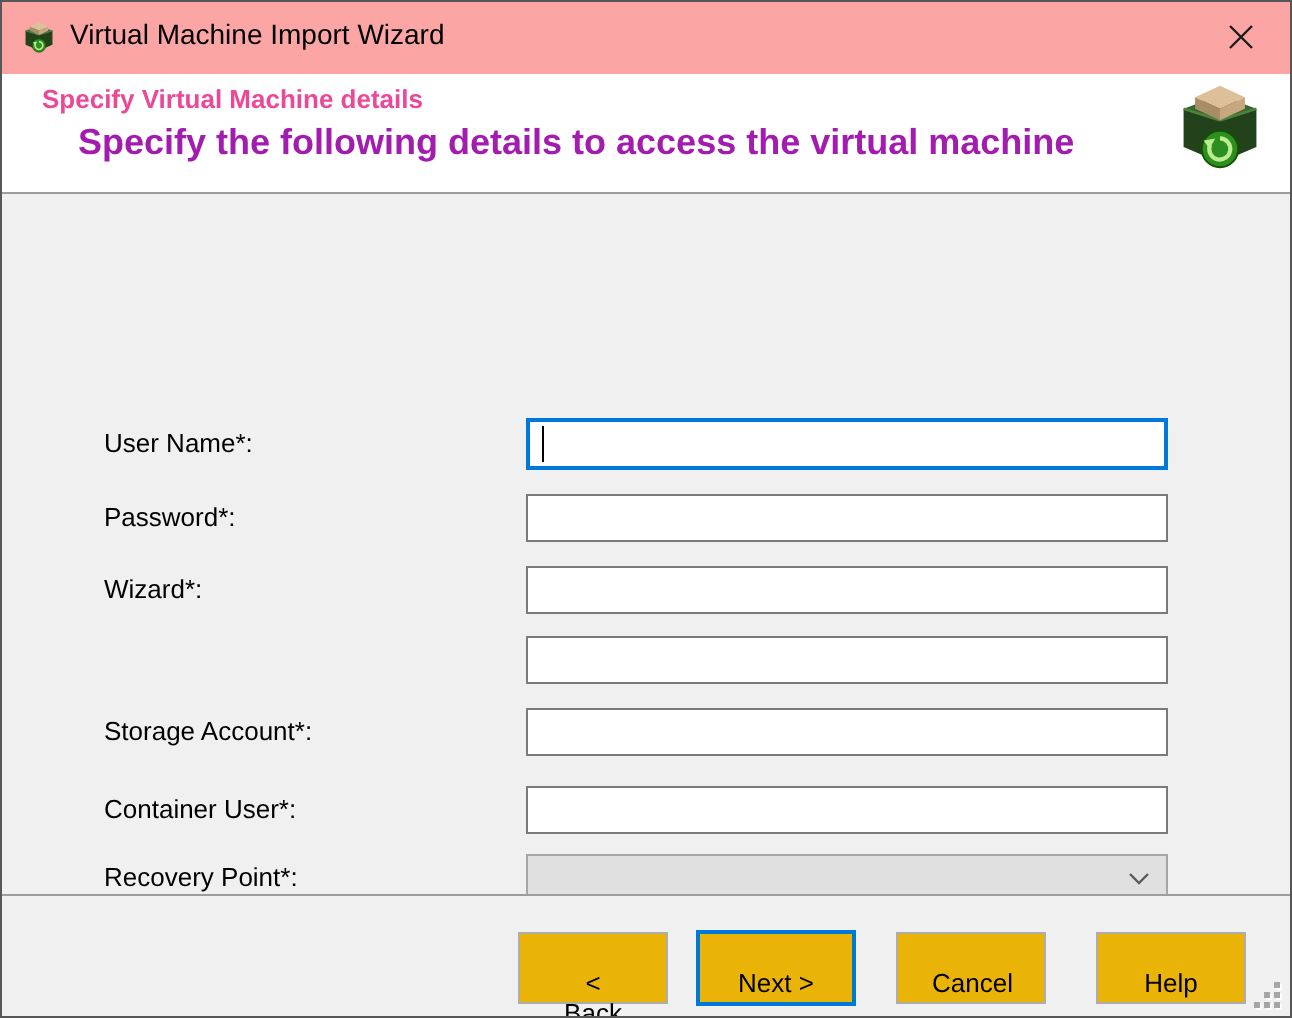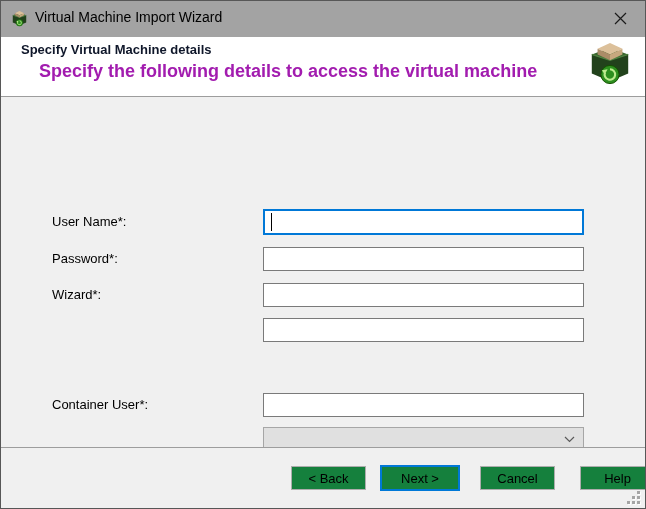"Virtual Machine Import Wizard" .titlebar { background: #a3a3a3 -> #fca5a5 }
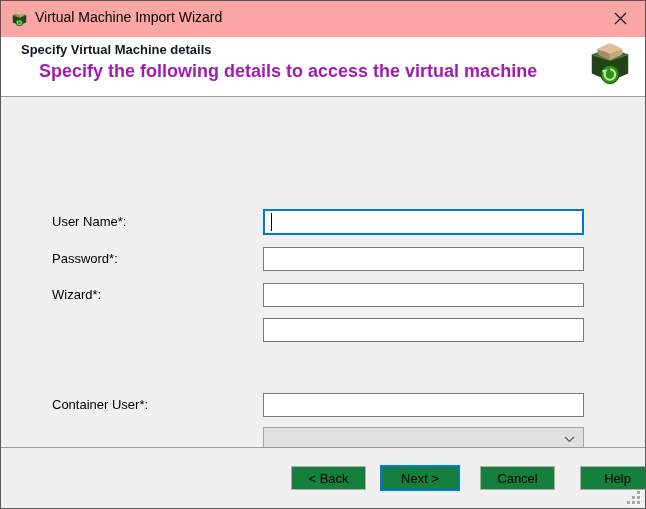"Specify Virtual Machine details" .header .h-title { color: #0f172a -> #ec4899 }
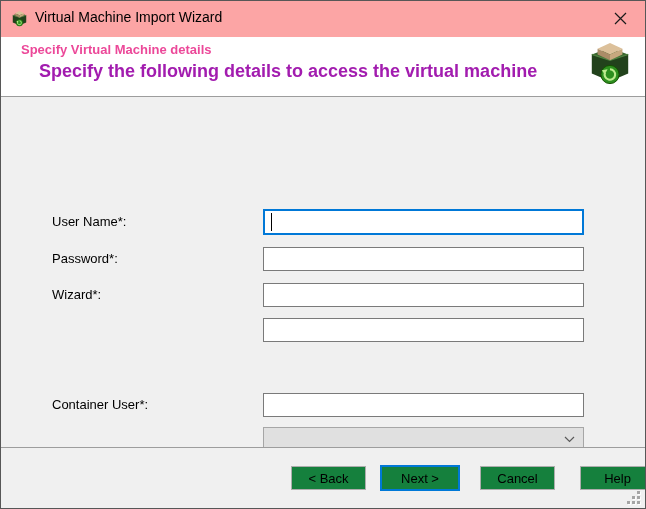"Storage Account*:" div.row { html: none -> <div> <span>Storage Account*:</span> <input> </div> }
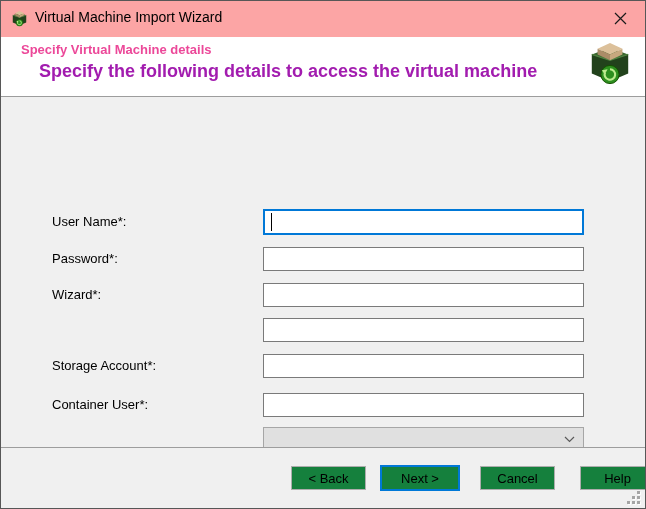"Recovery Point*:" span.lbl { html: none -> <span>Recovery Point*:</span> }
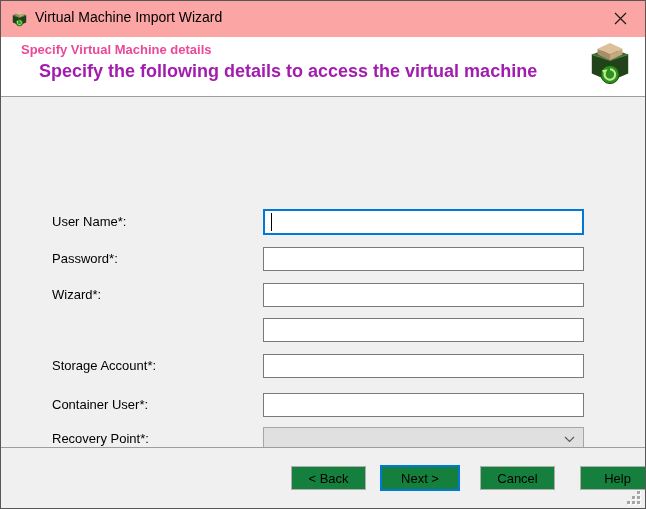"< Back" .btn { background: #15803d -> #eab308; margin-left: 32px -> none; padding: 4px -> 17px }
